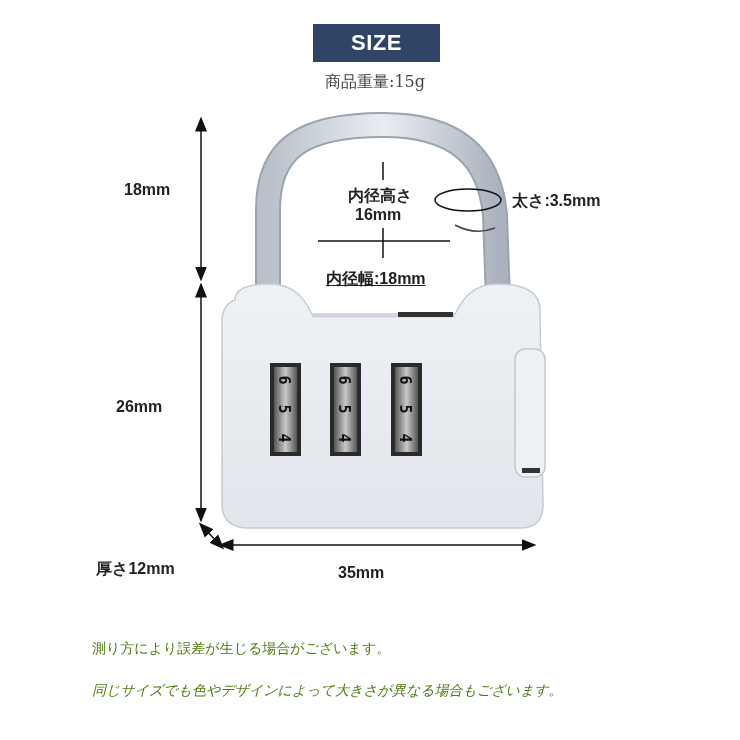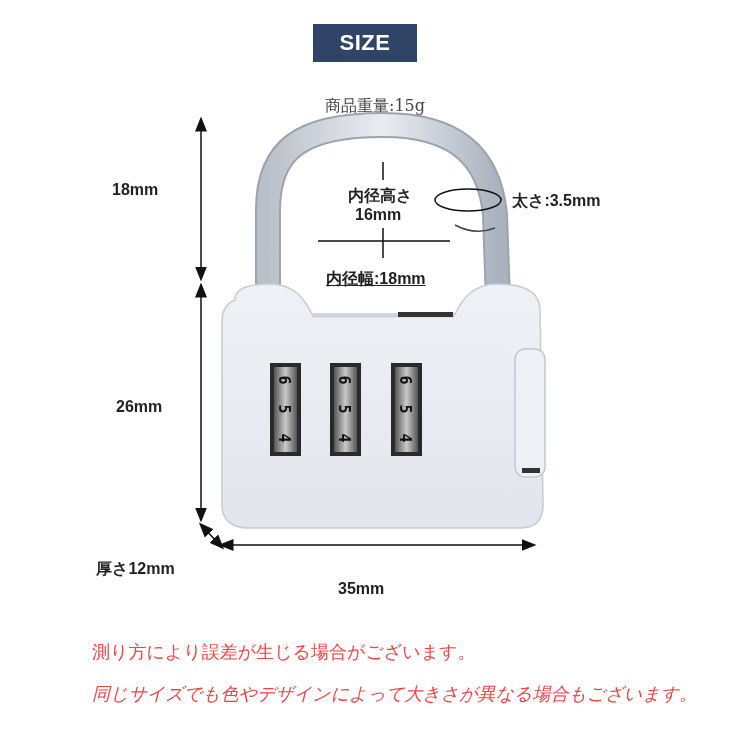"SIZE" .size-badge { width: 104px -> 127px }
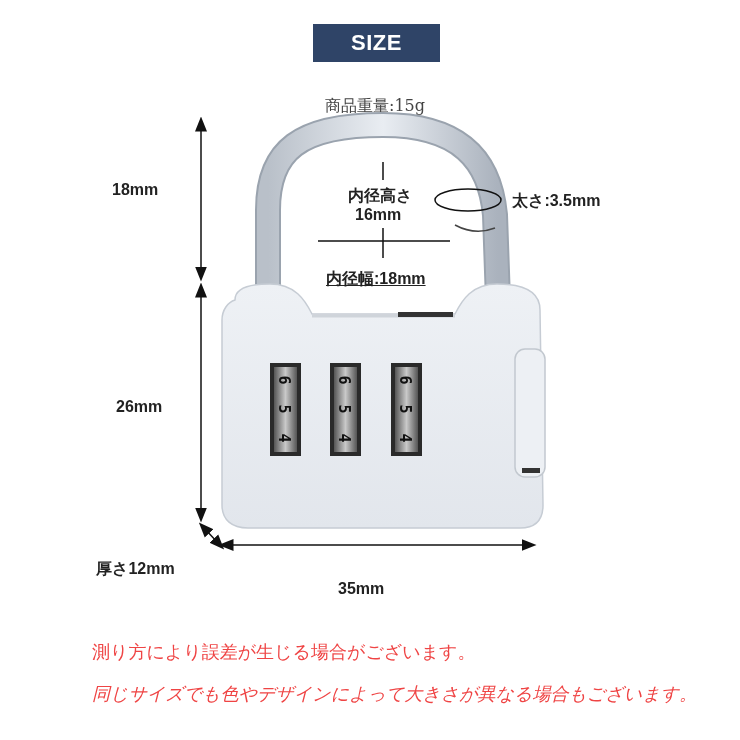"商品重量:15g" .weight { margin-top: 24px -> none }
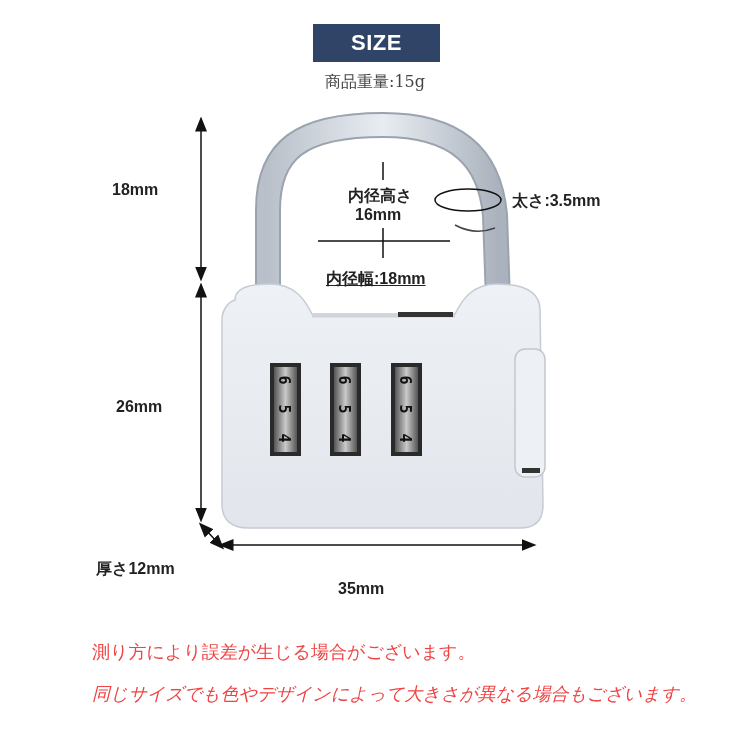"18mm" div.abs { left: 112px -> 124px }
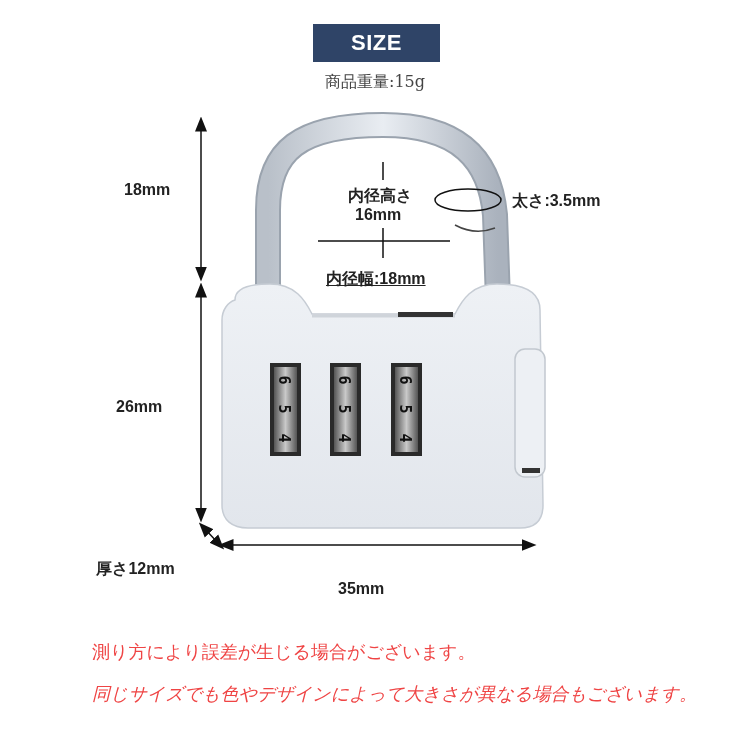"35mm" div.abs { margin-top: 16px -> none }
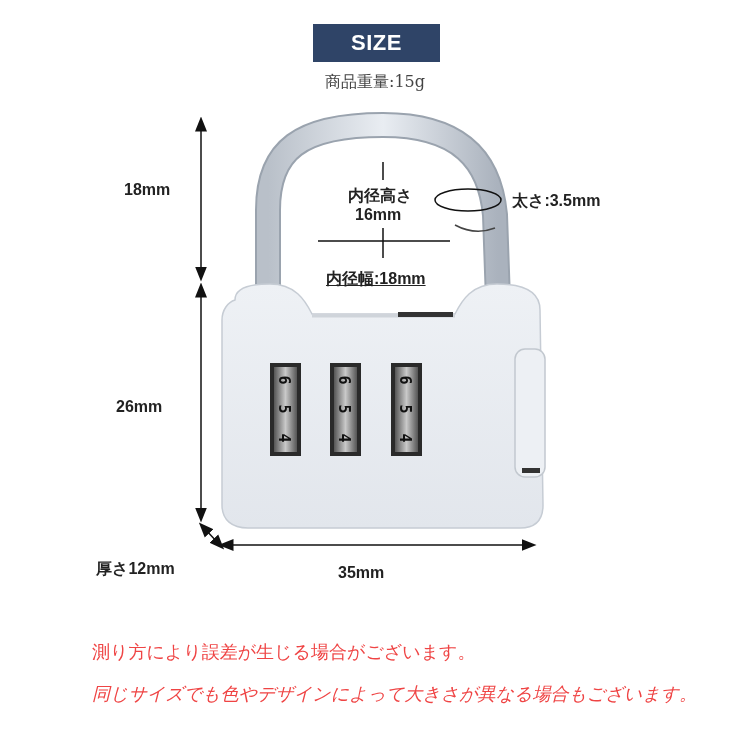"測り方により誤差が生じる場合がございます。" .note { color: #ef4444 -> #4d7c0f; font-size: 18px -> 14px }
